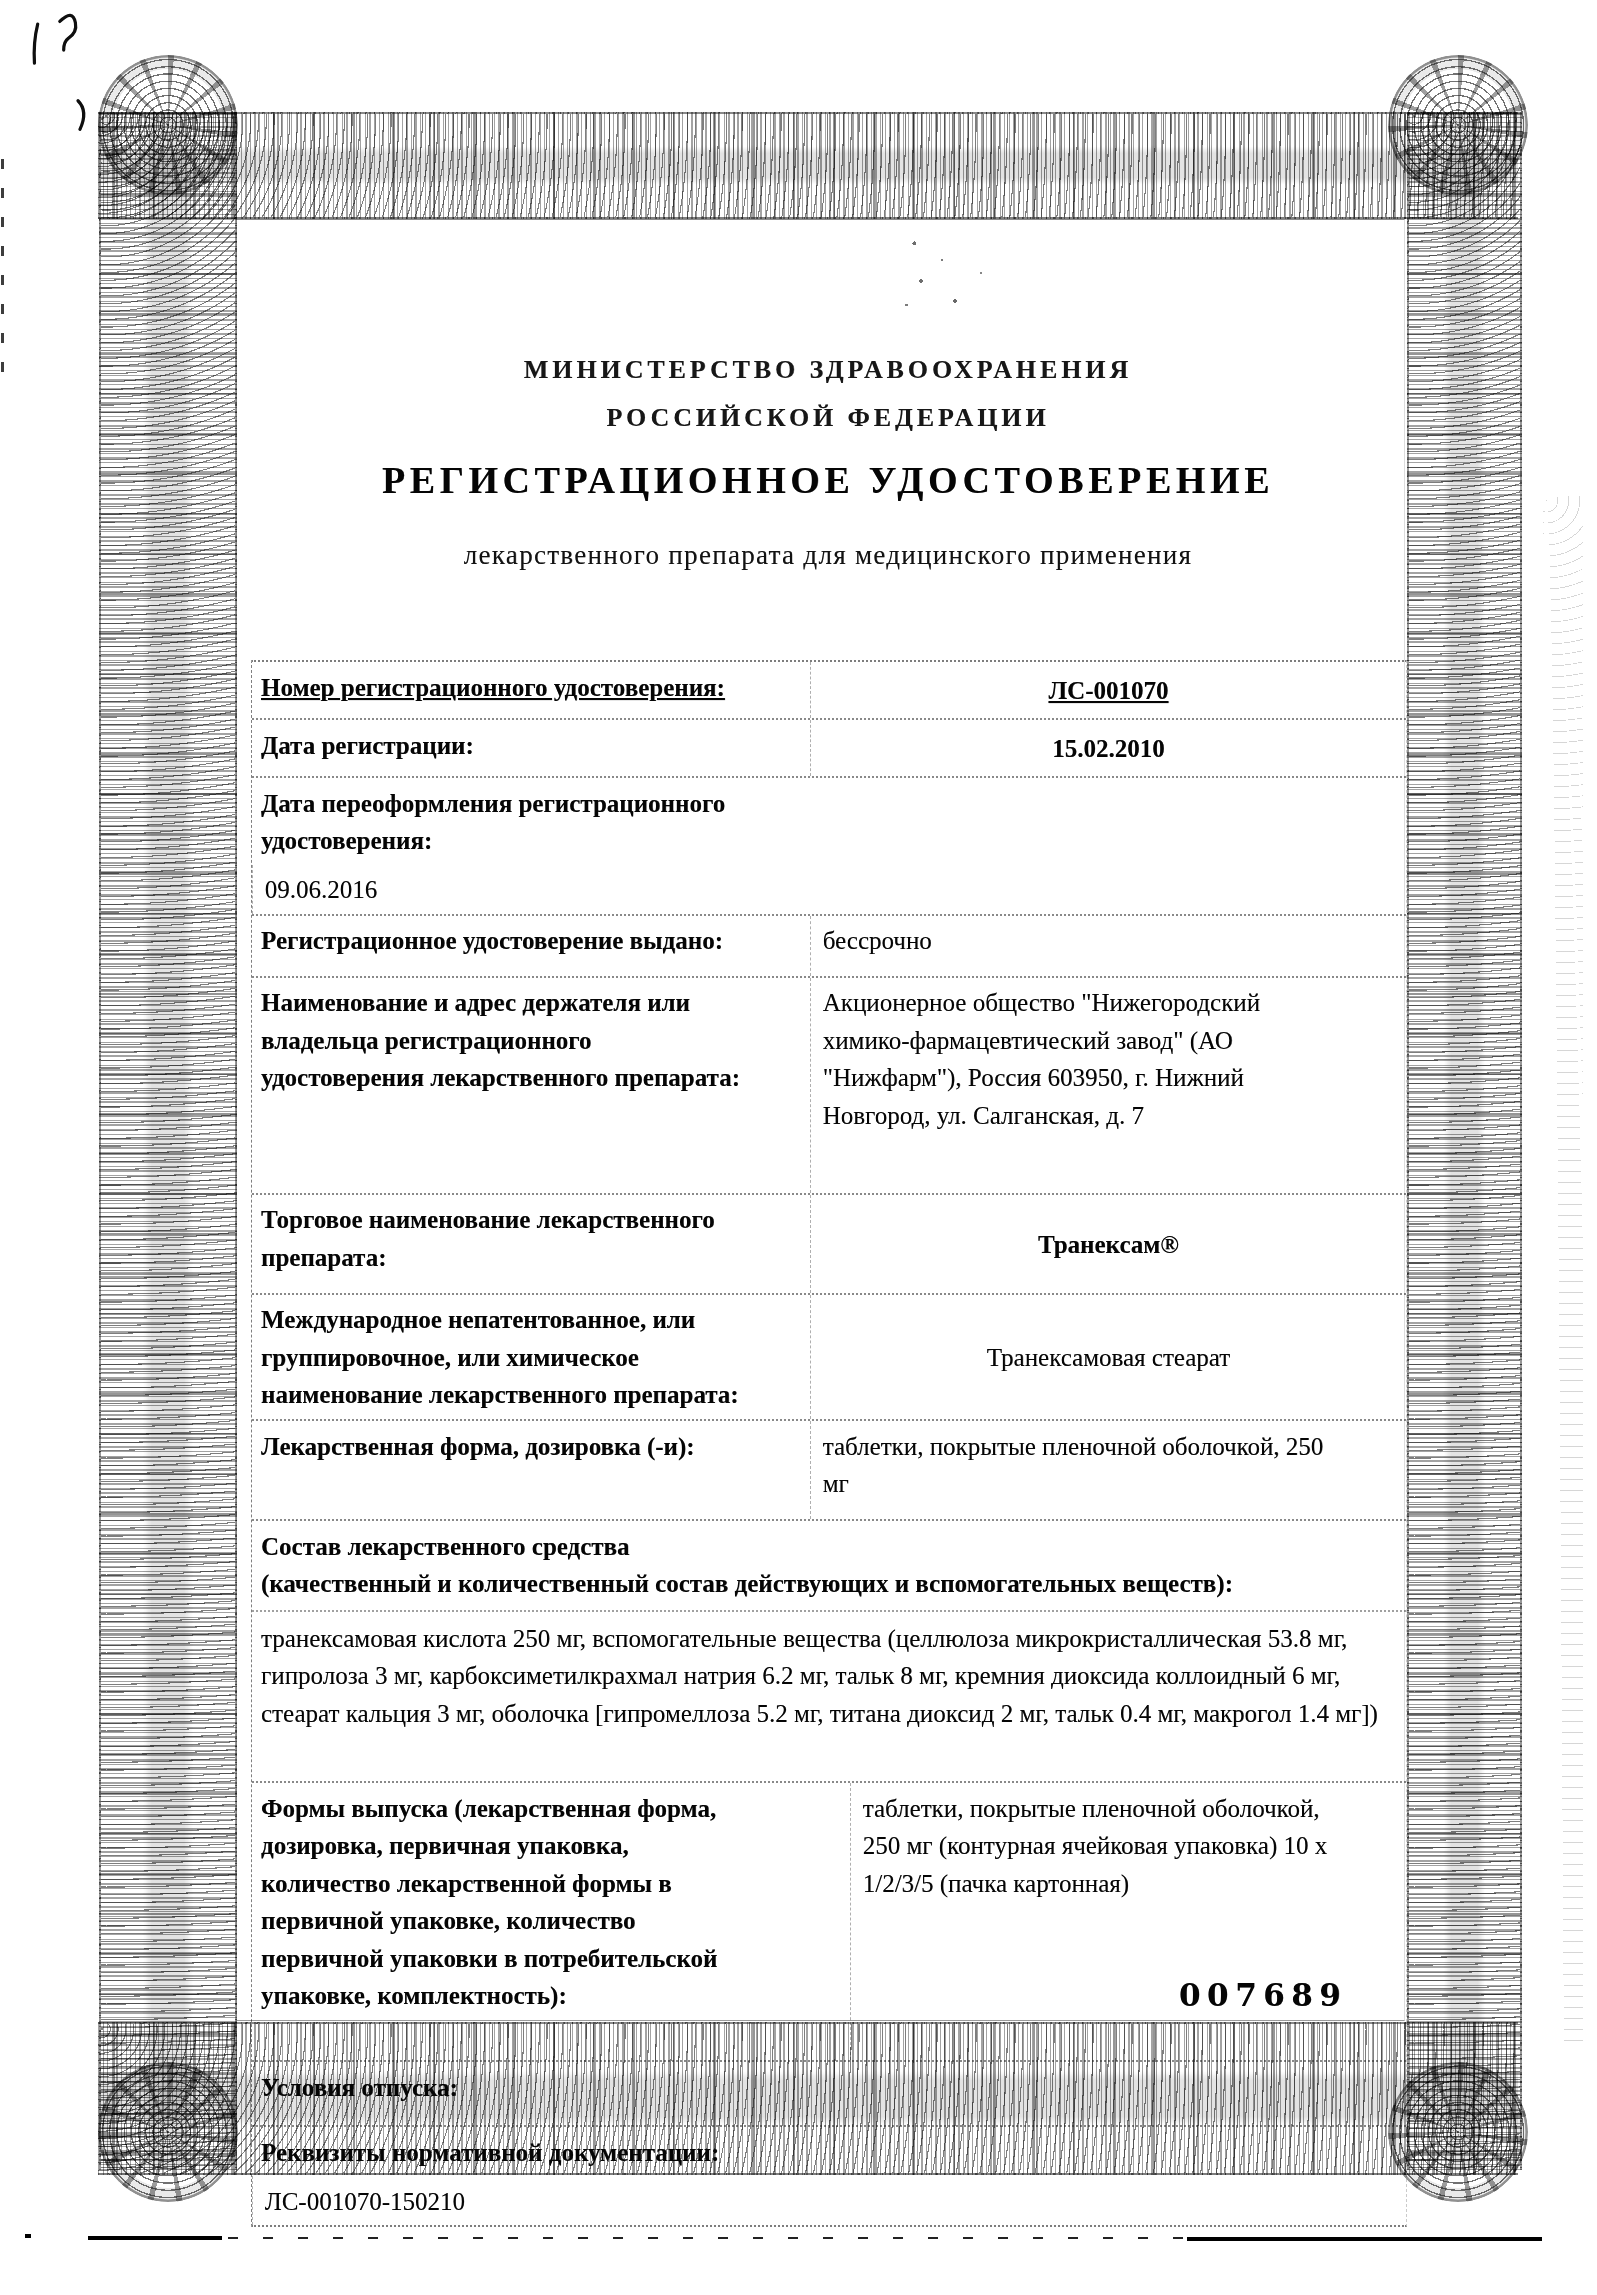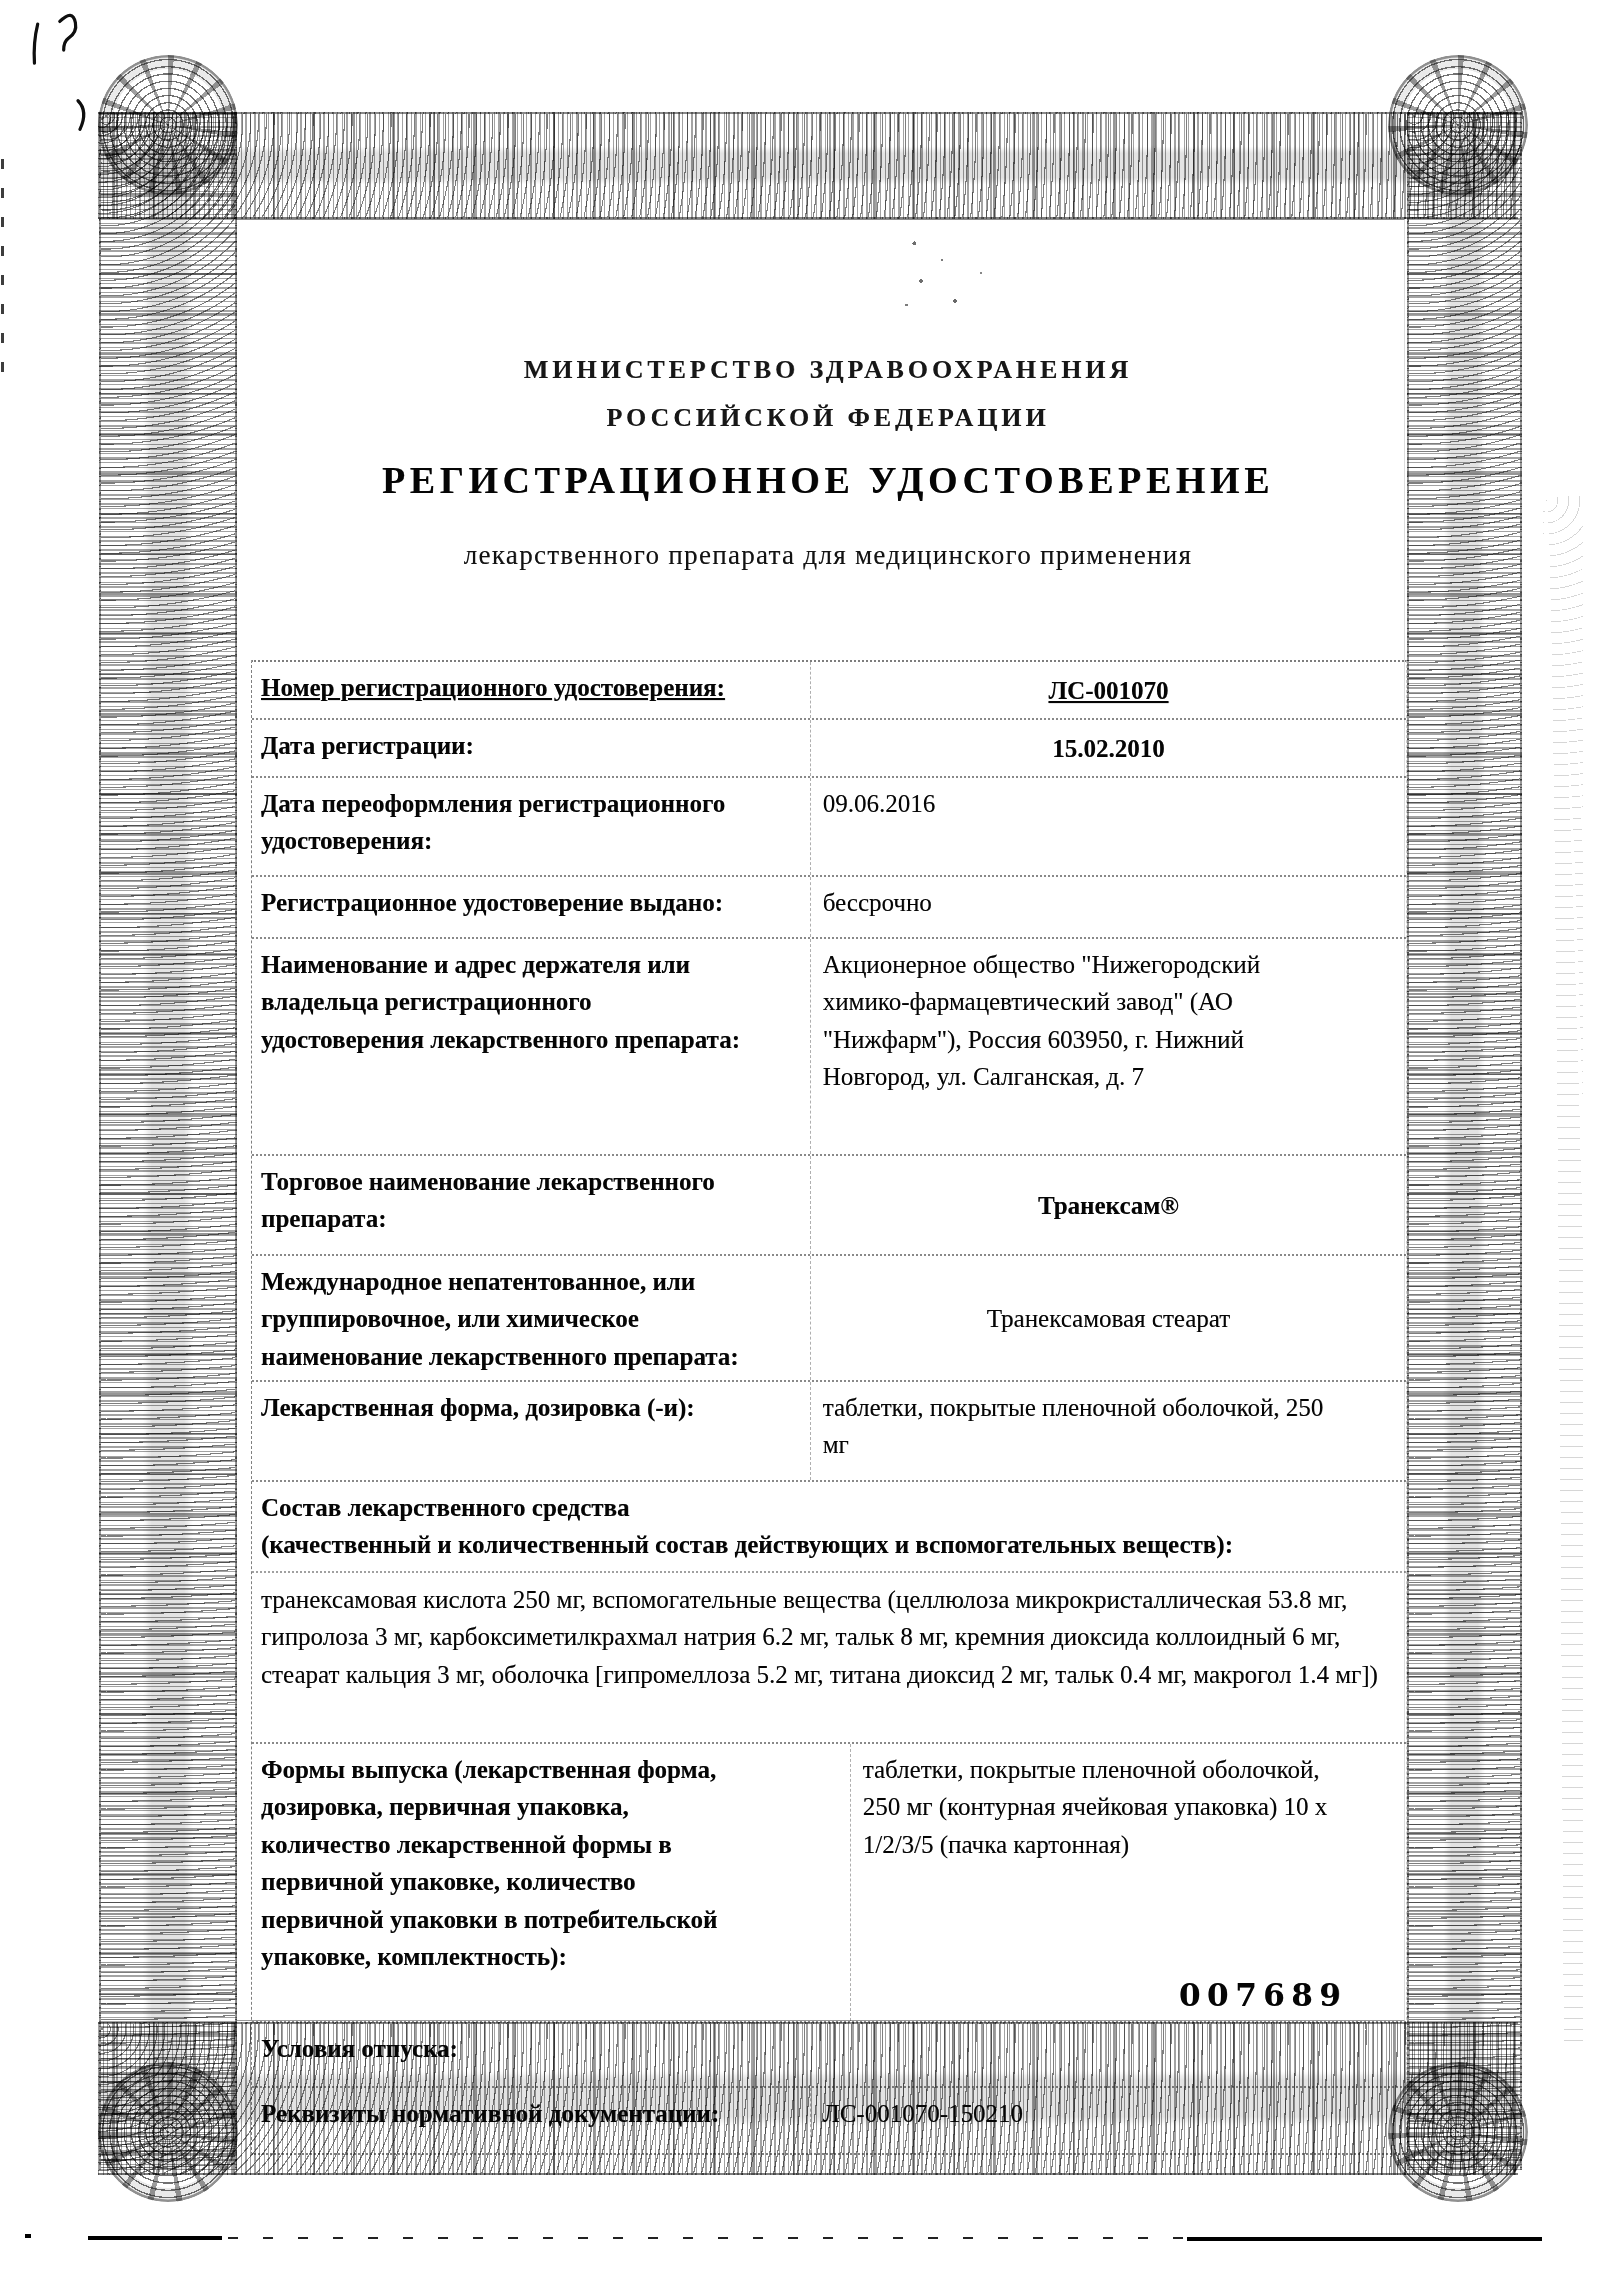"Дата переоформления регистрационного" #registry-rows .trow:nth-child(3) { flex-direction: none -> column }
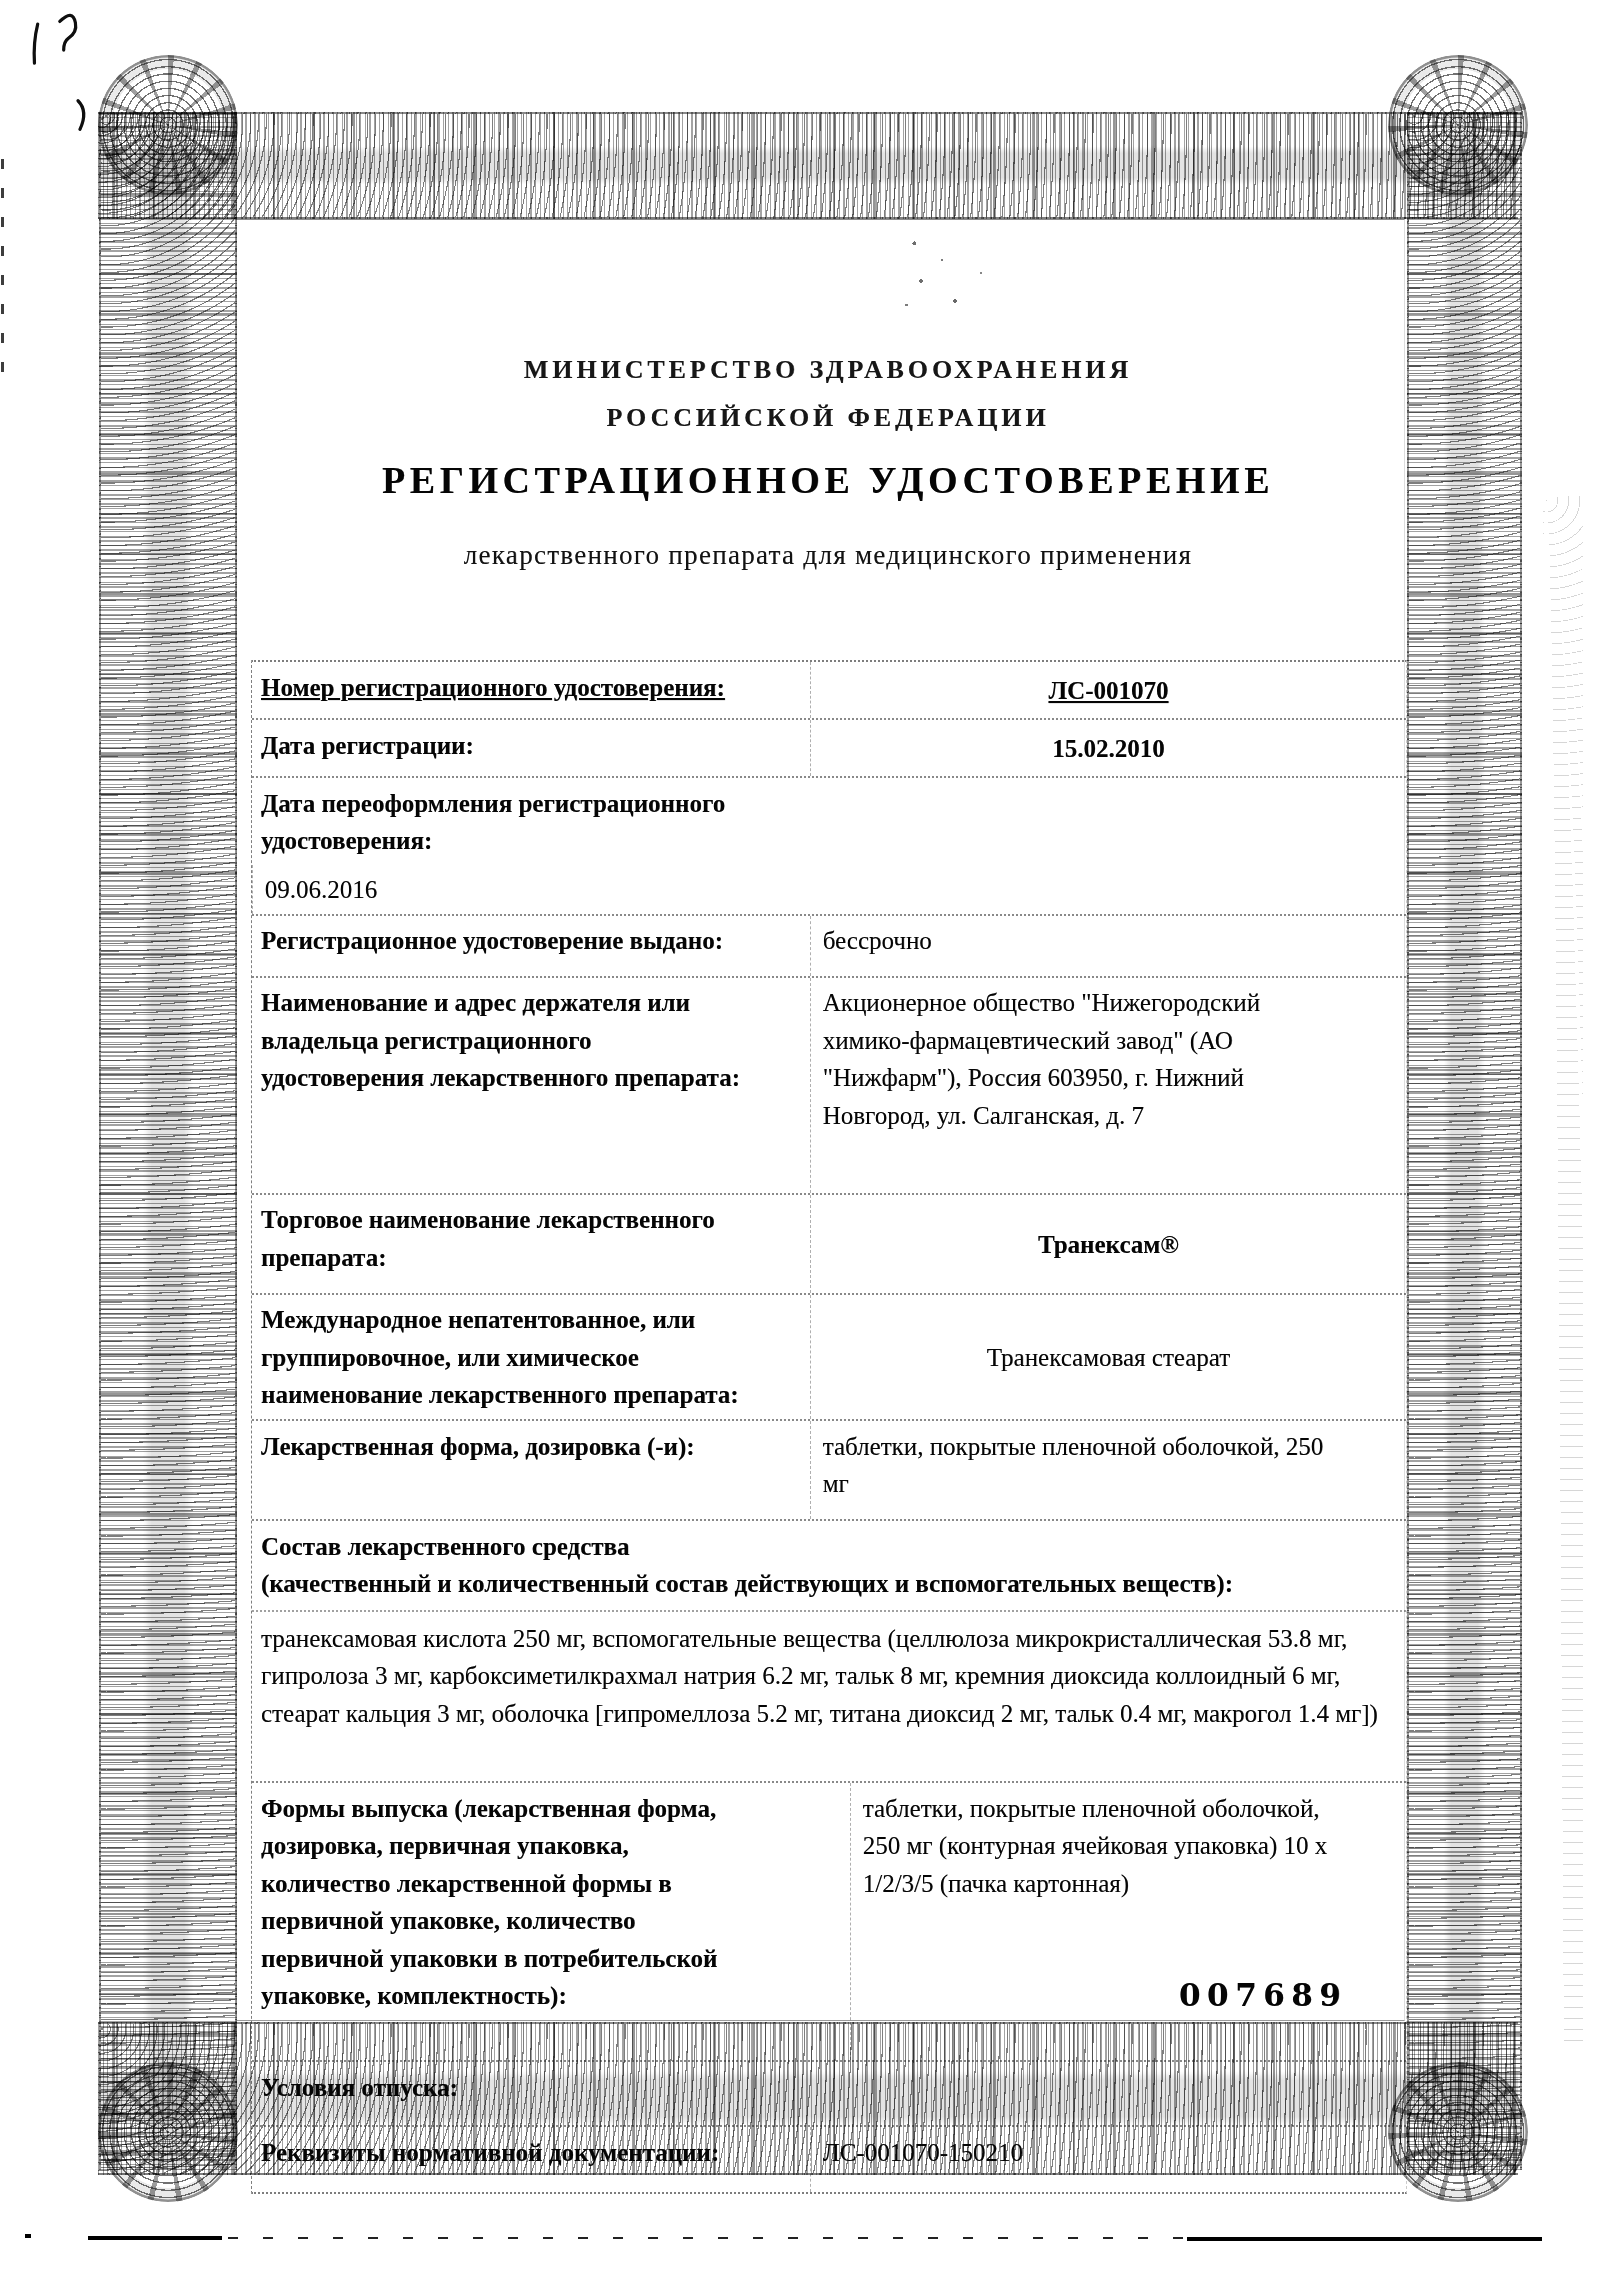"Реквизиты нормативной документации:" #release-rows .trow:nth-child(3) { flex-direction: none -> column }
